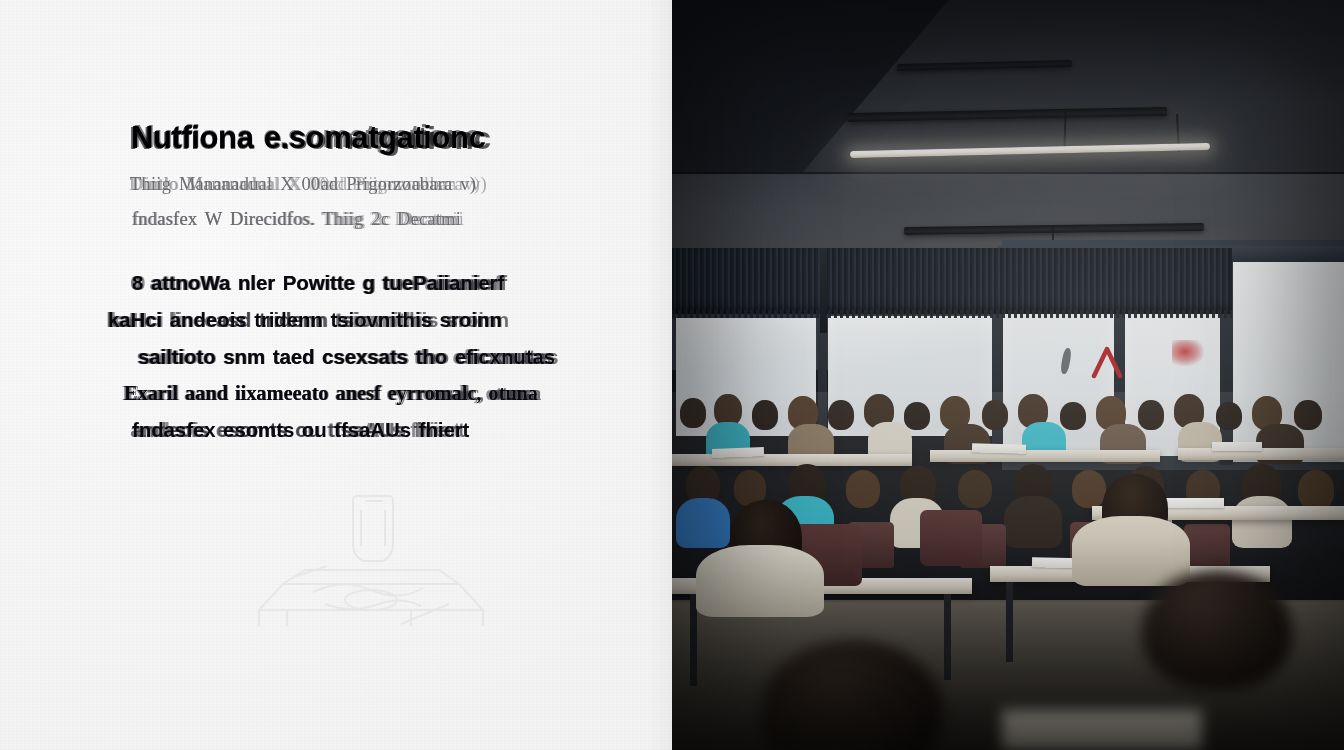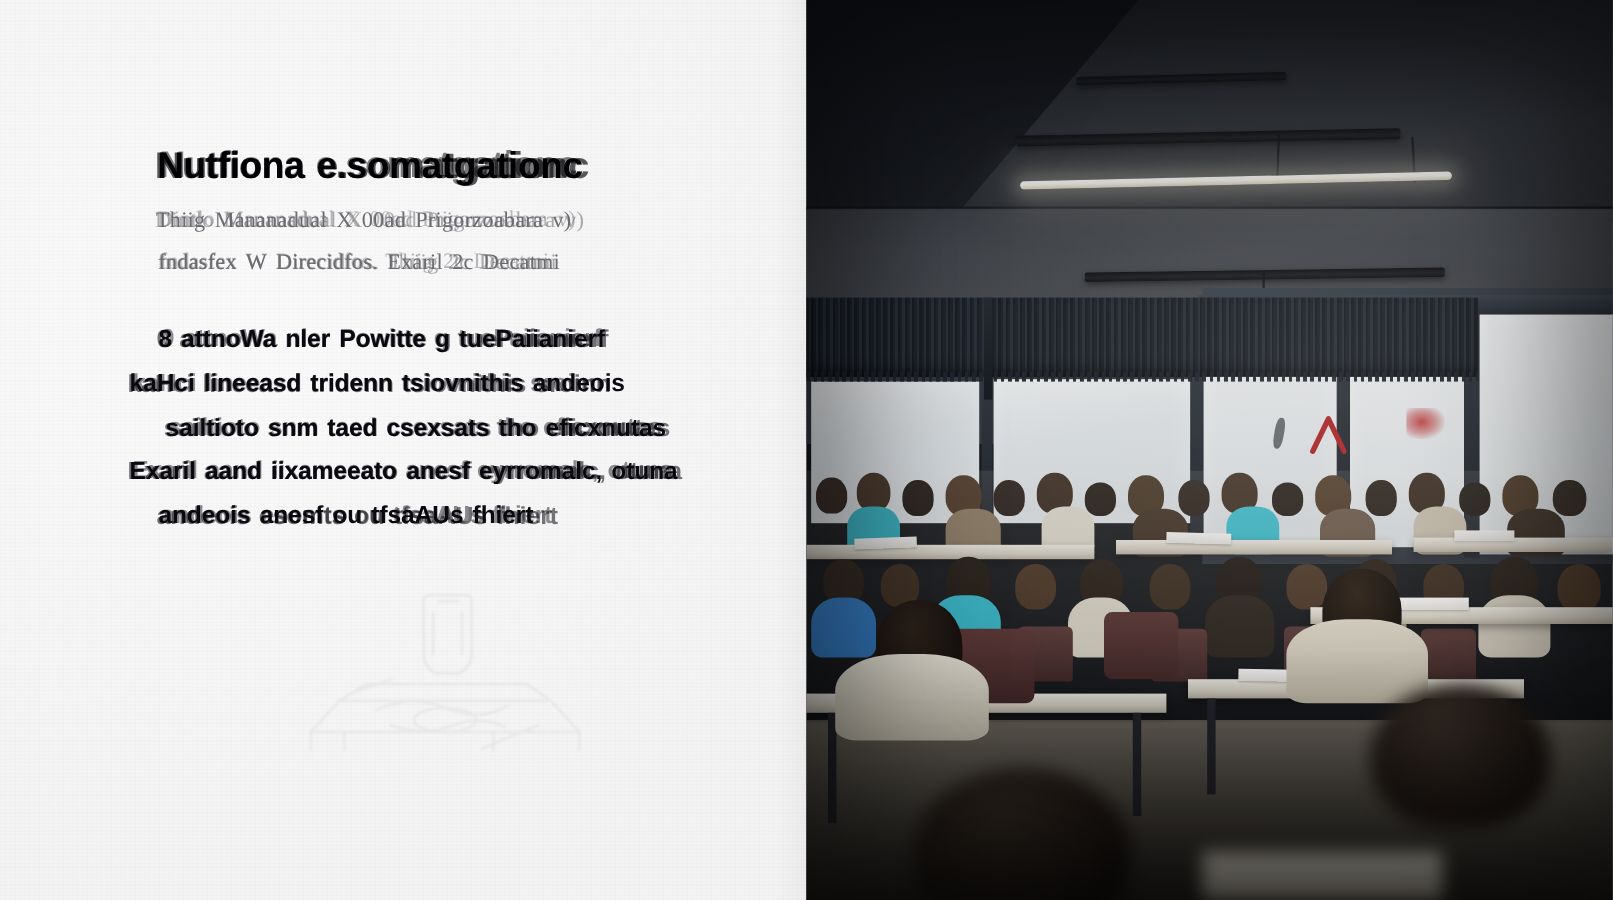"fndasfex W Direcidfos. Exaril 2c" span.sub-line { text: Exaril -> Thiig }
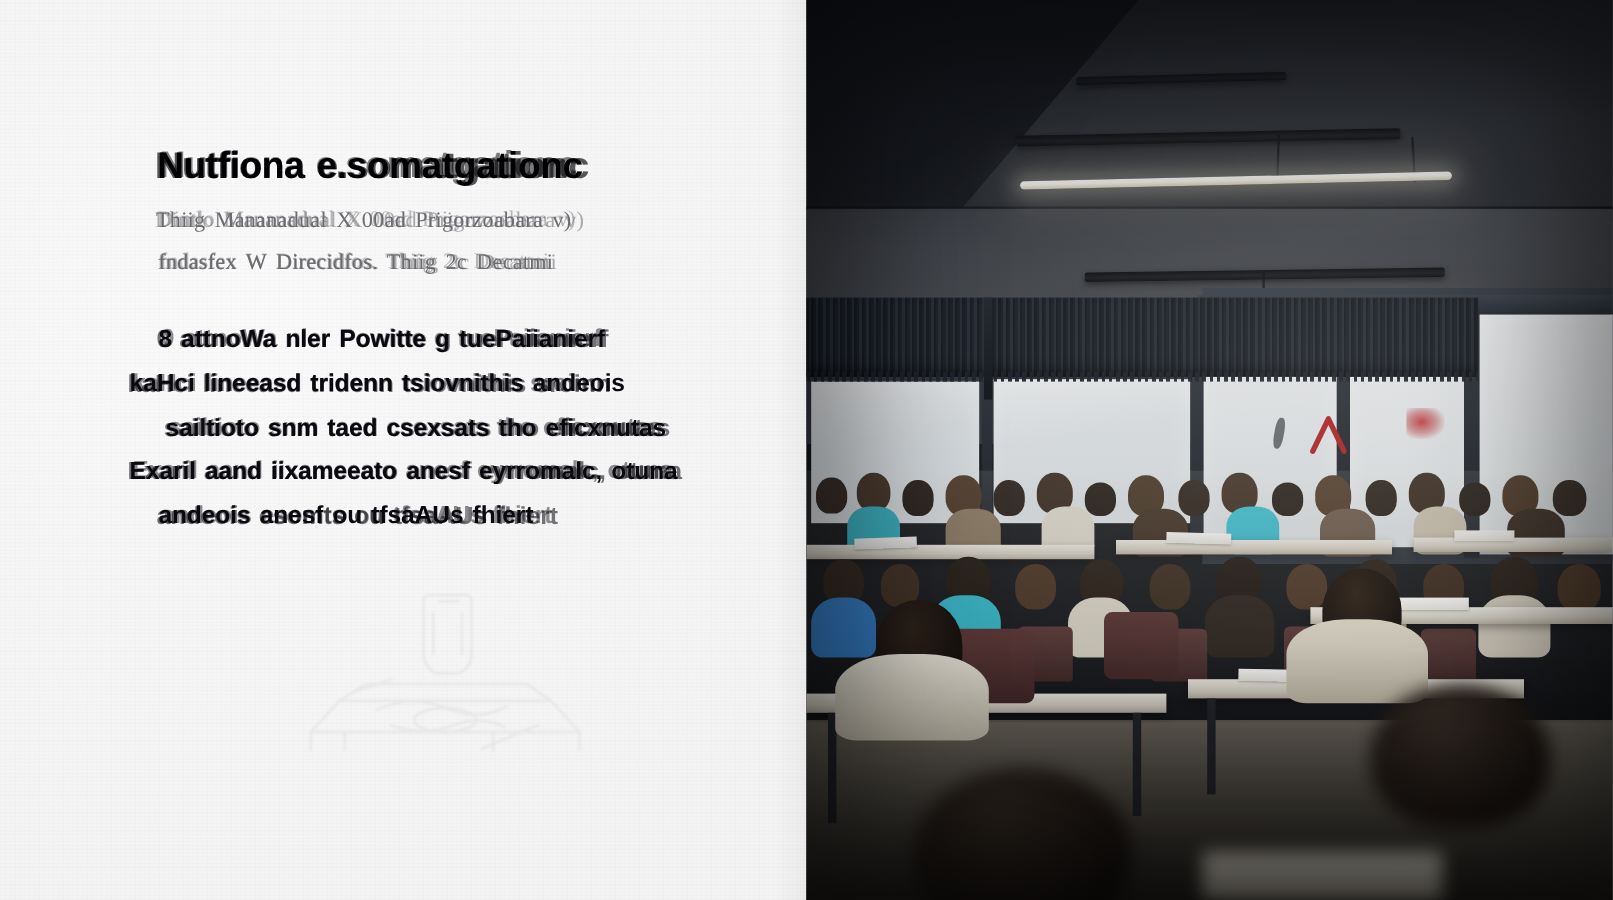"kaHci lineeasd tridenn tsiovnithis" span.body-line { text: lineeasd tridenn tsiovnithis andeois -> andeois tridenn tsiovnithis sroinn }
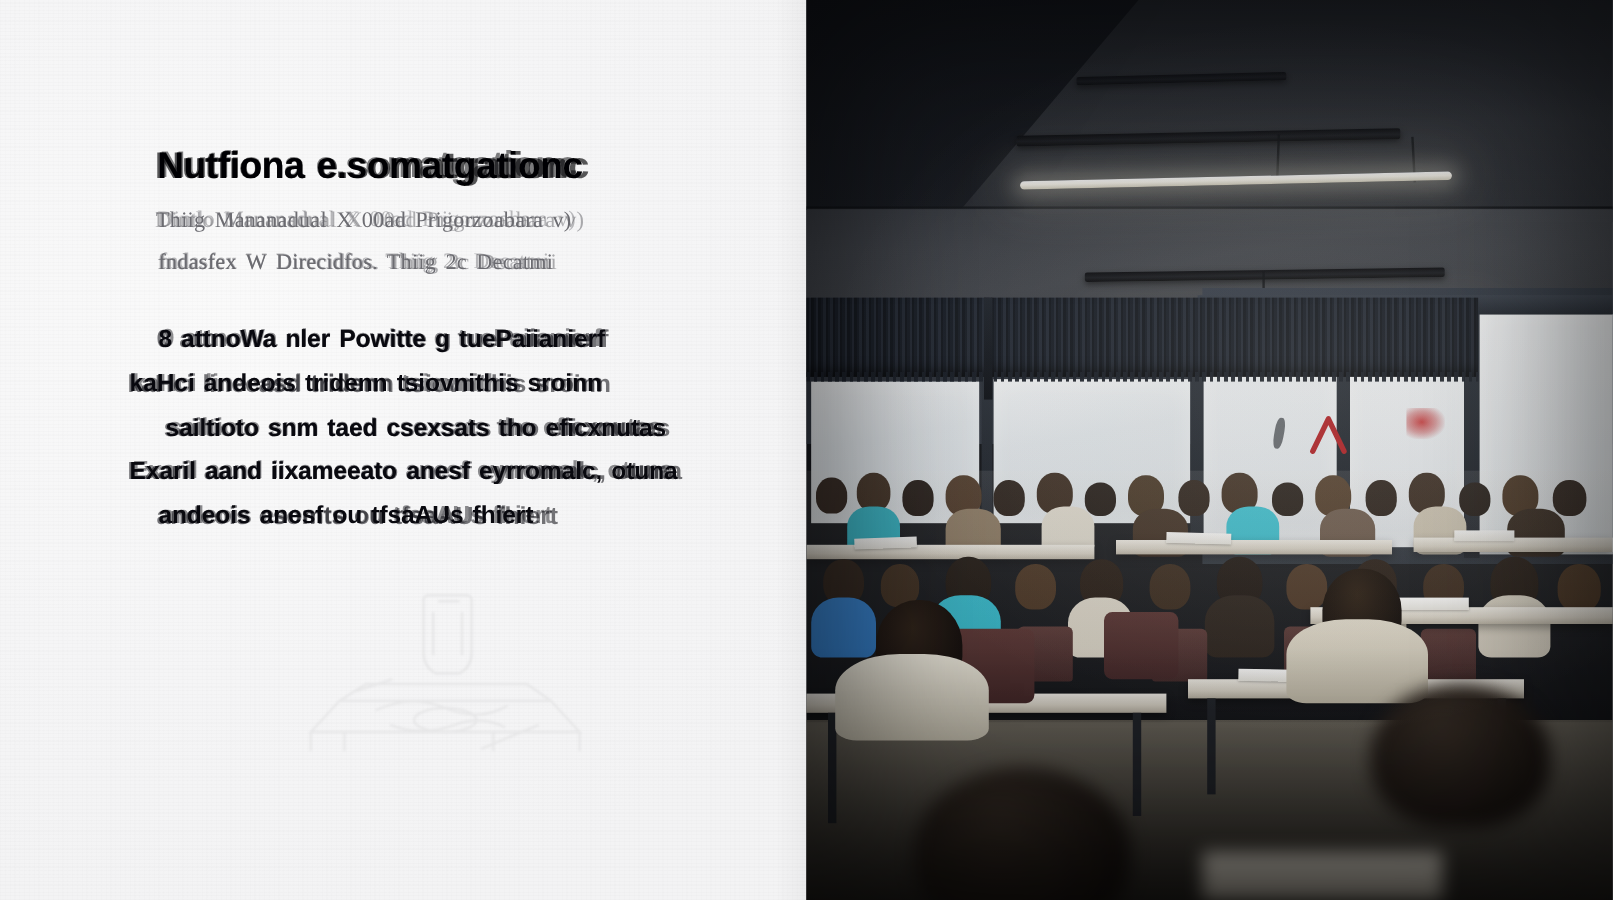"Exaril aand iixameeato anesf eyrromalc," .body-text .body-line:nth-child(4) { font-family: none -> Liberation Serif, serif; margin-left: 0px -> 16px }
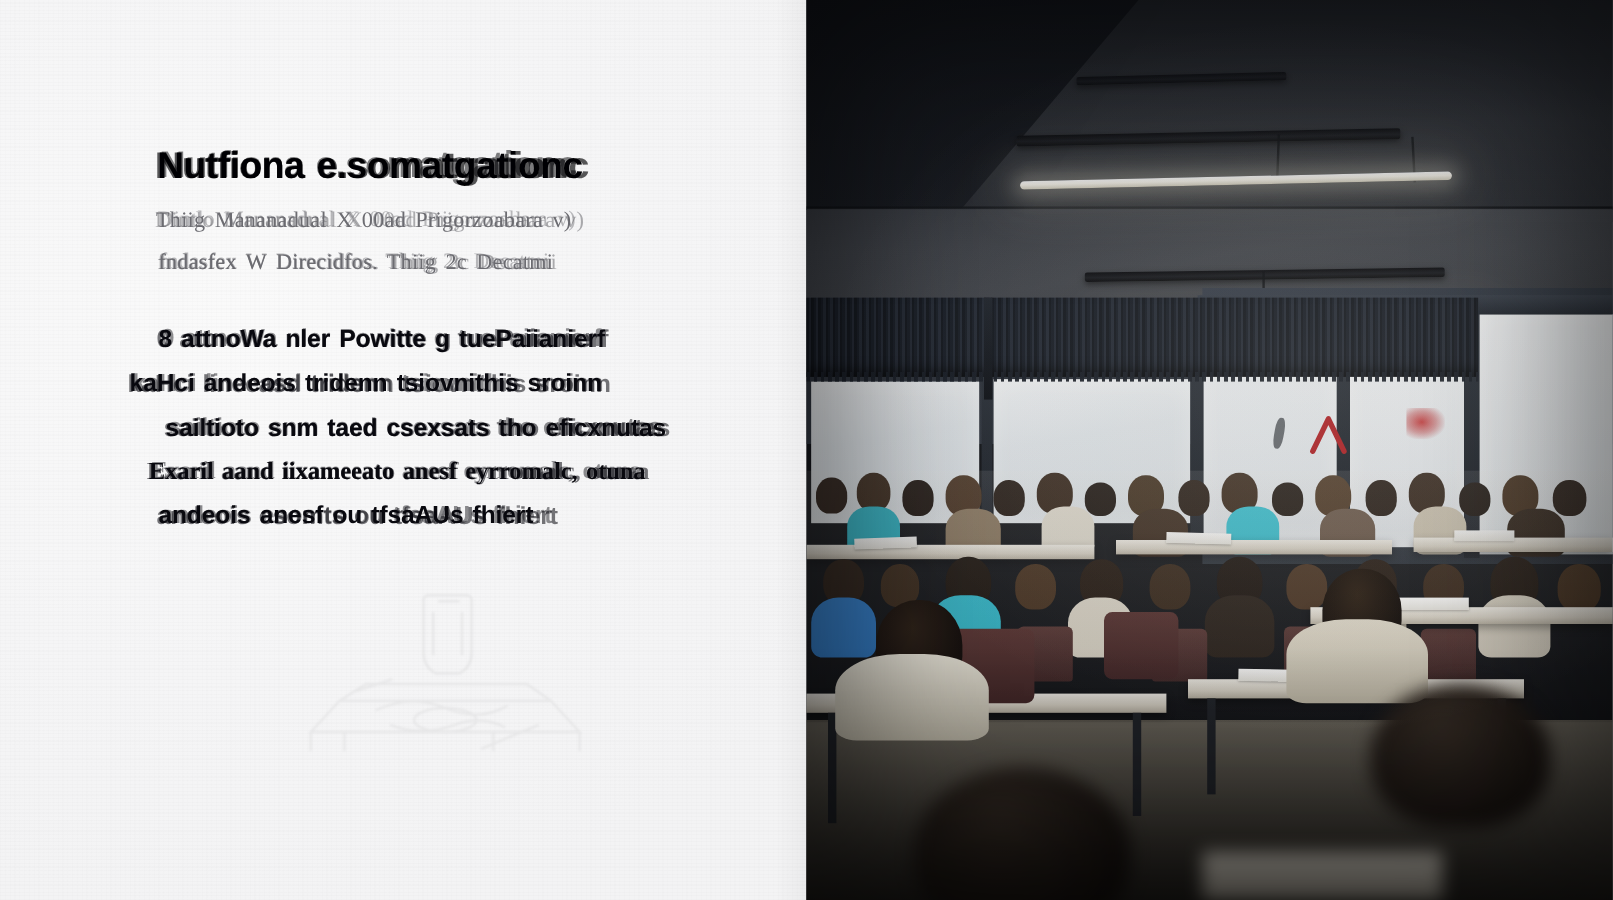"andeois anesf ou tfsaAUs fhiert" span.body-line { text: andeois anesf -> fndasfex esomts }
